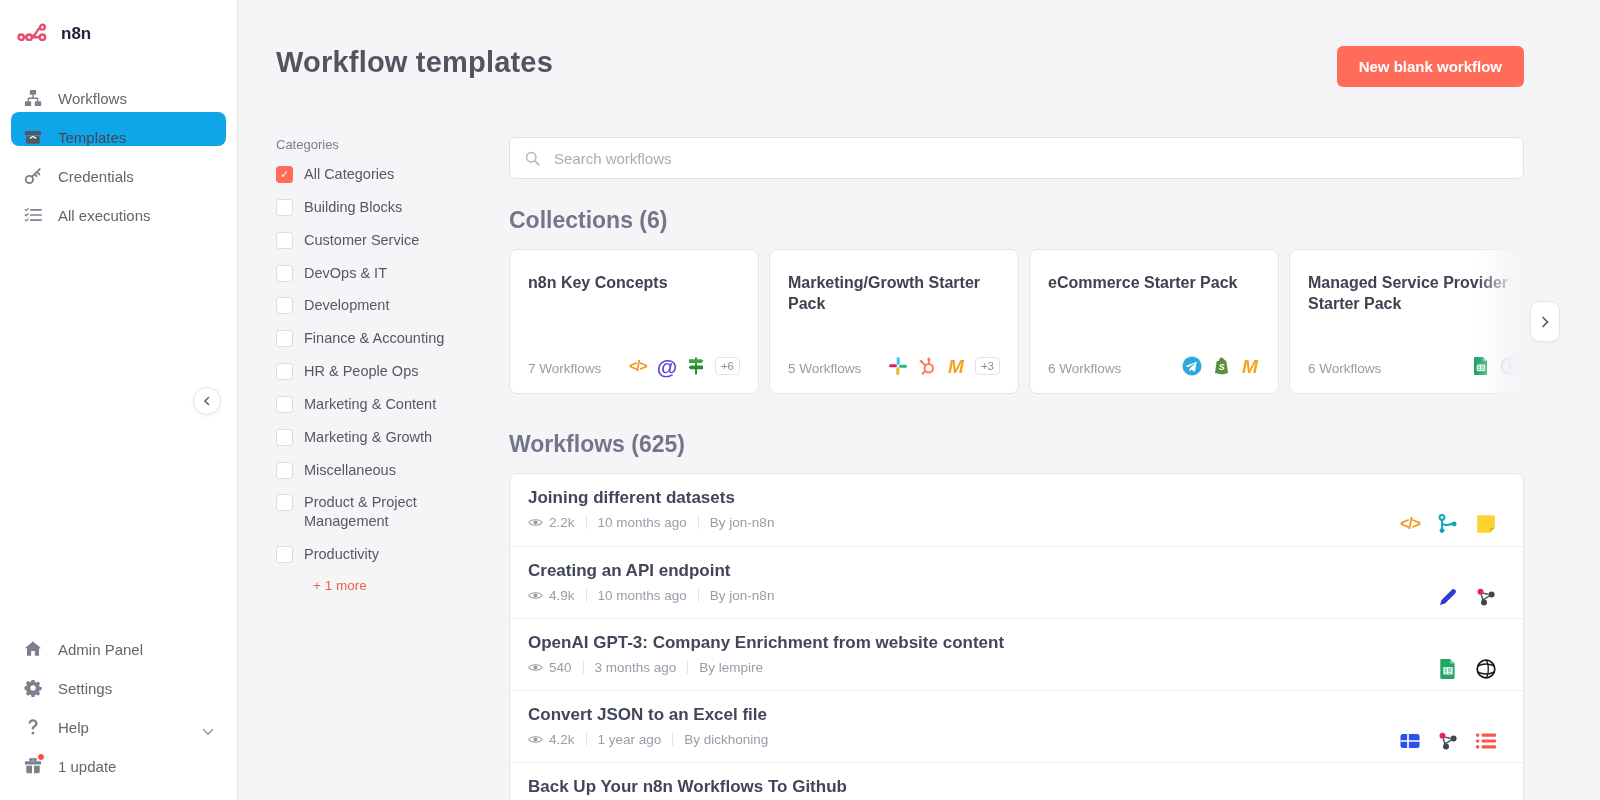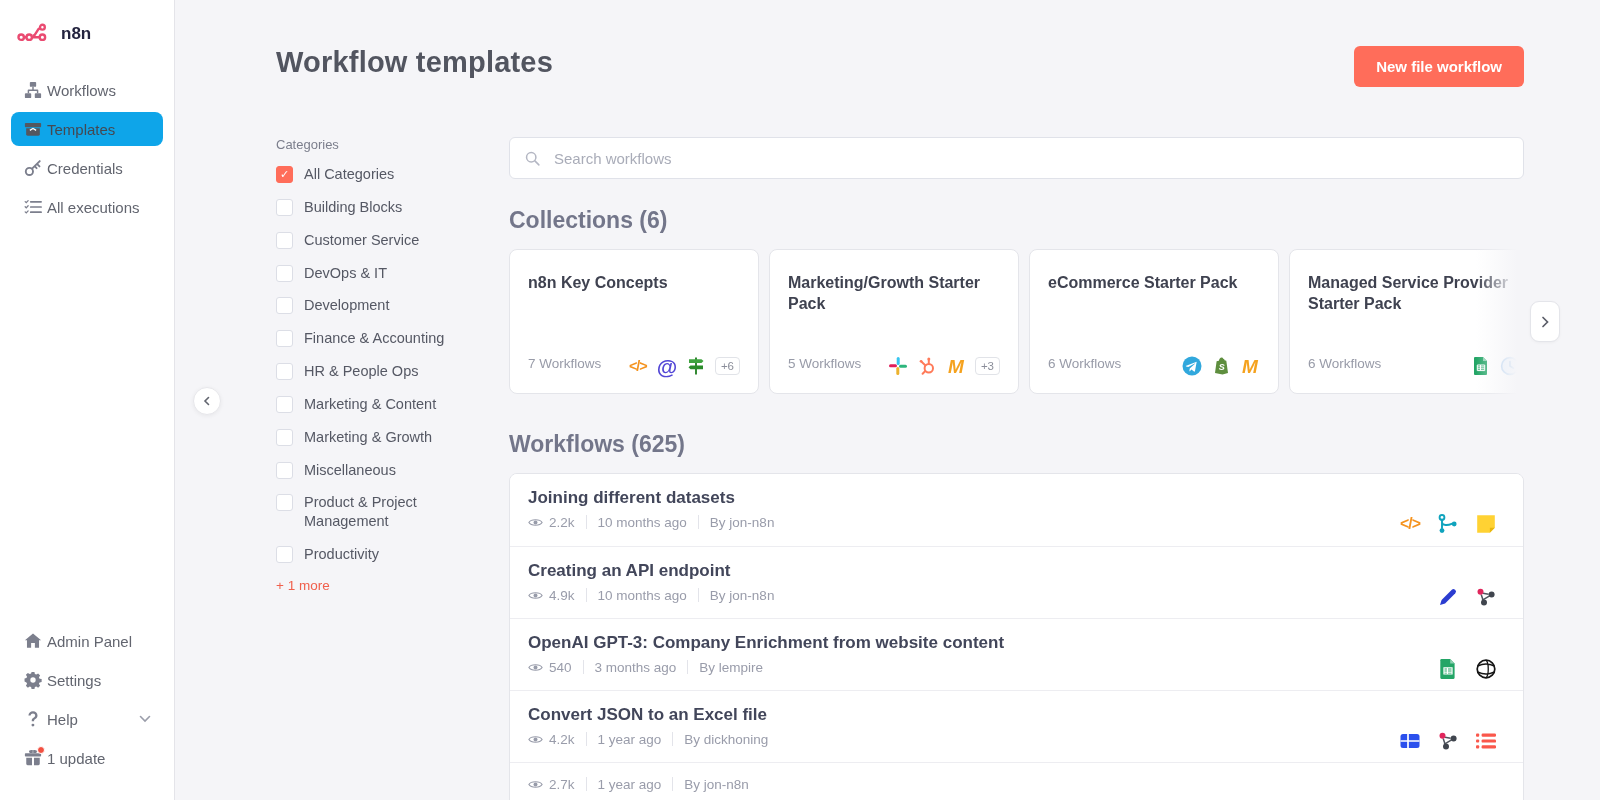"n8n" .sidebar { width: 175px -> 238px }
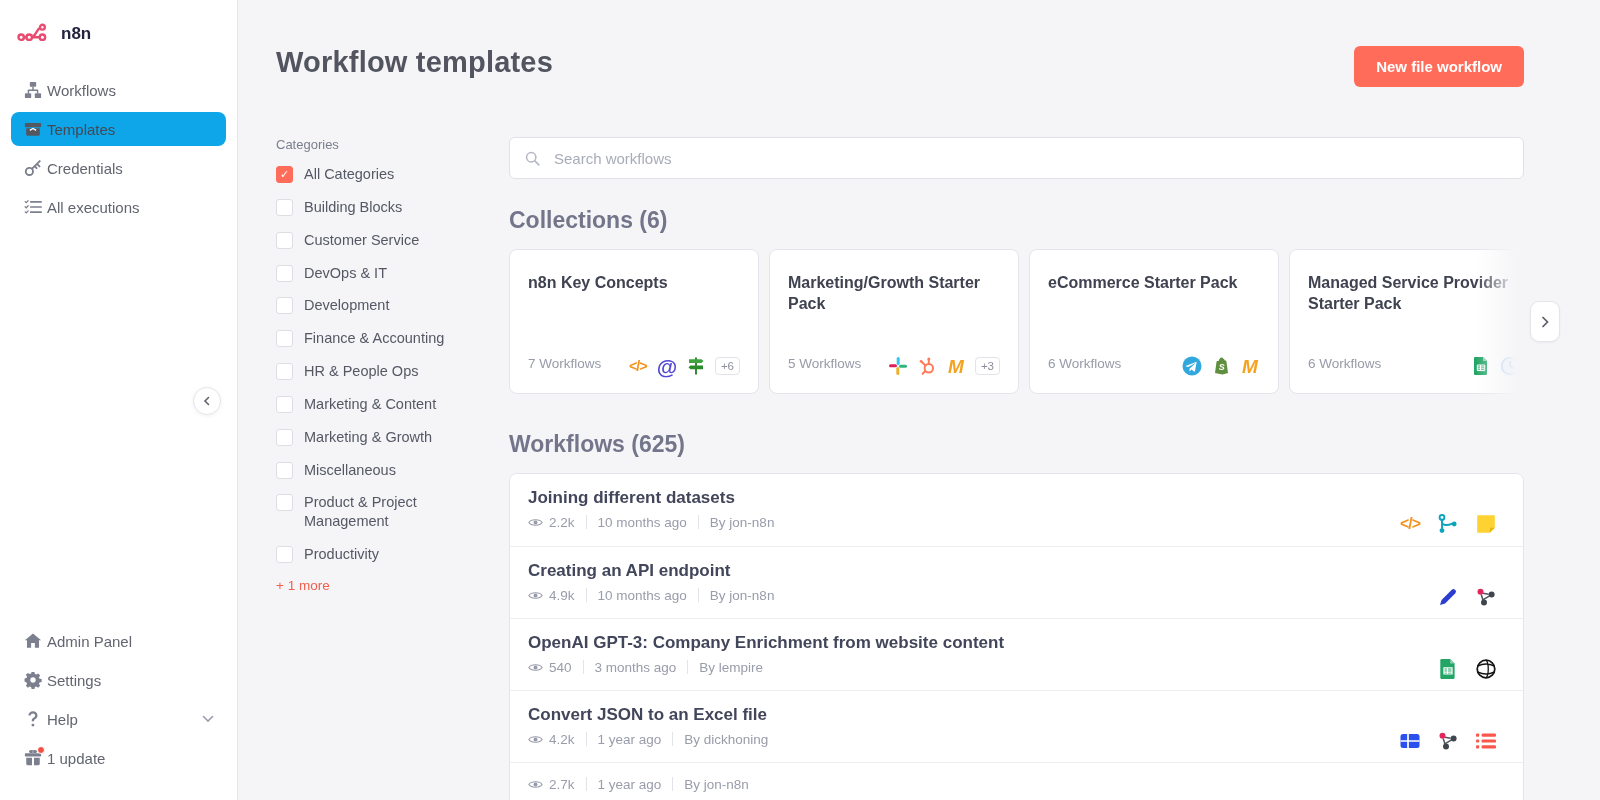"New file workflow" button.new-btn { text: file -> blank }
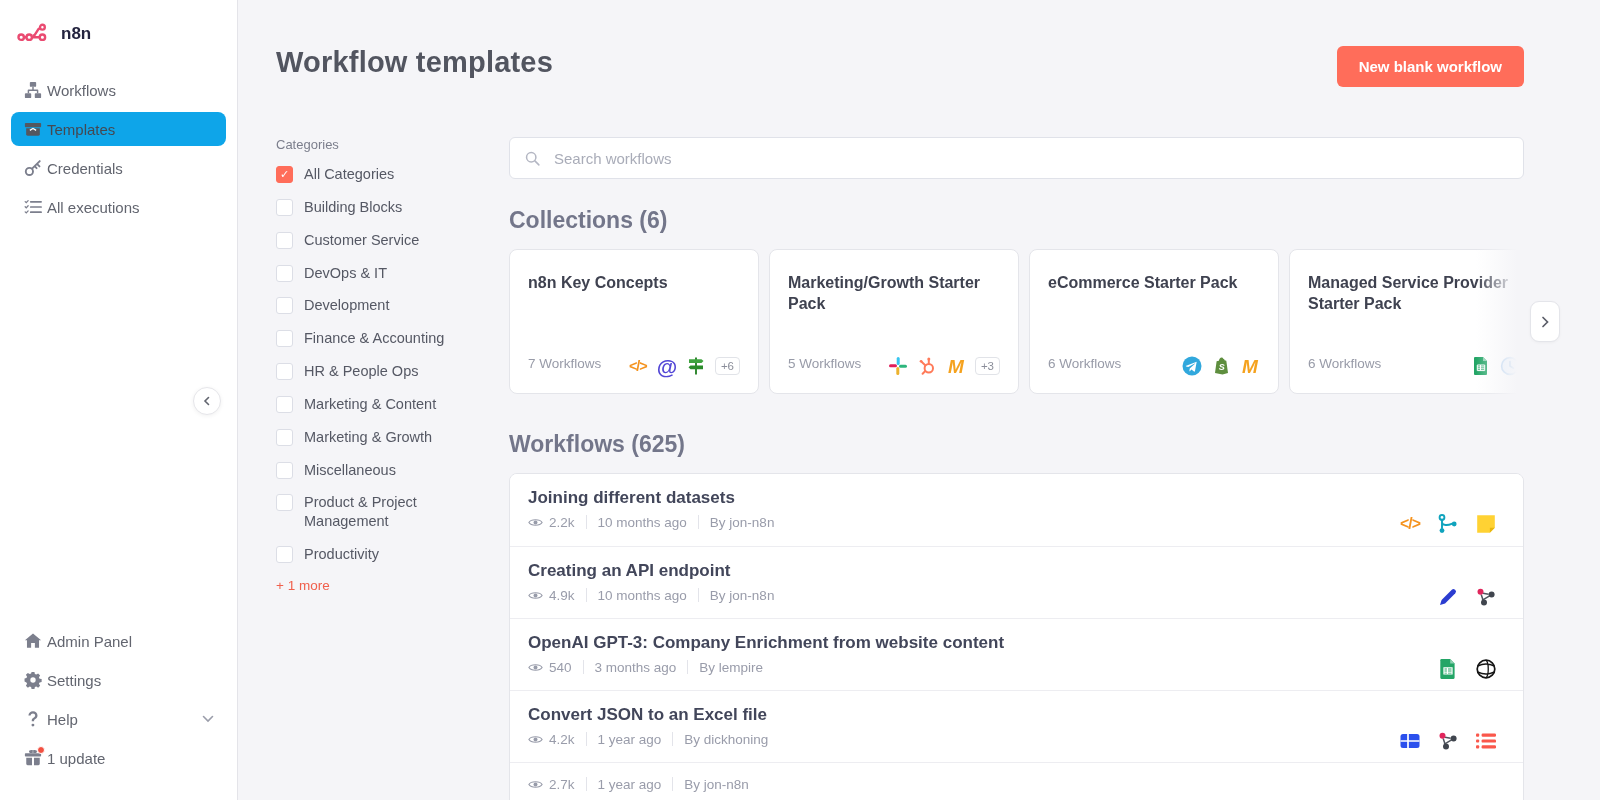"Workflows" .nav-item { align-items: center -> flex-end; gap: 5px -> 16px }
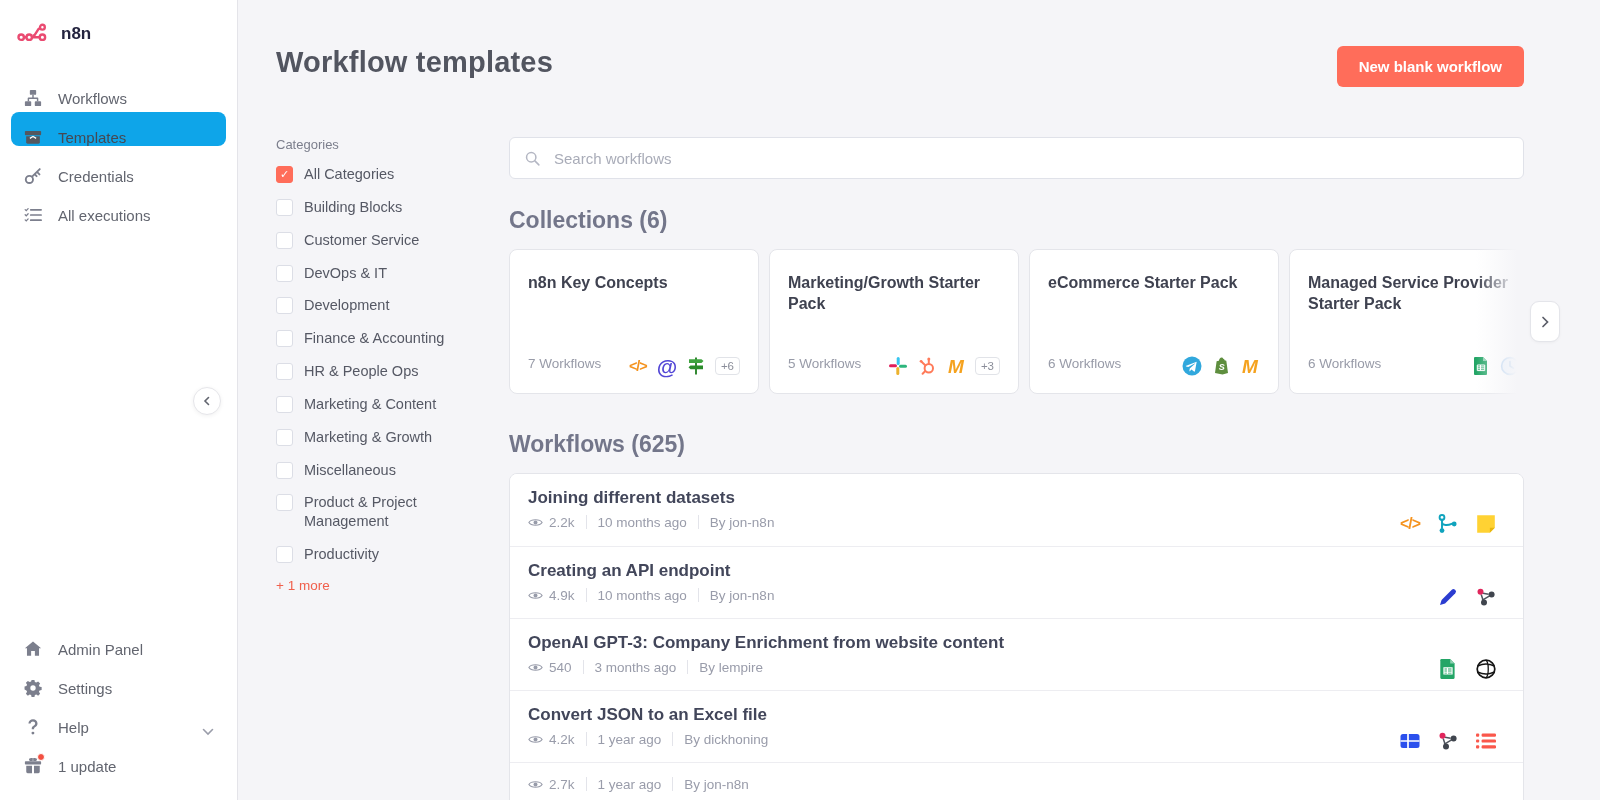"7 Workflows" .card-foot { align-items: flex-start -> flex-end }
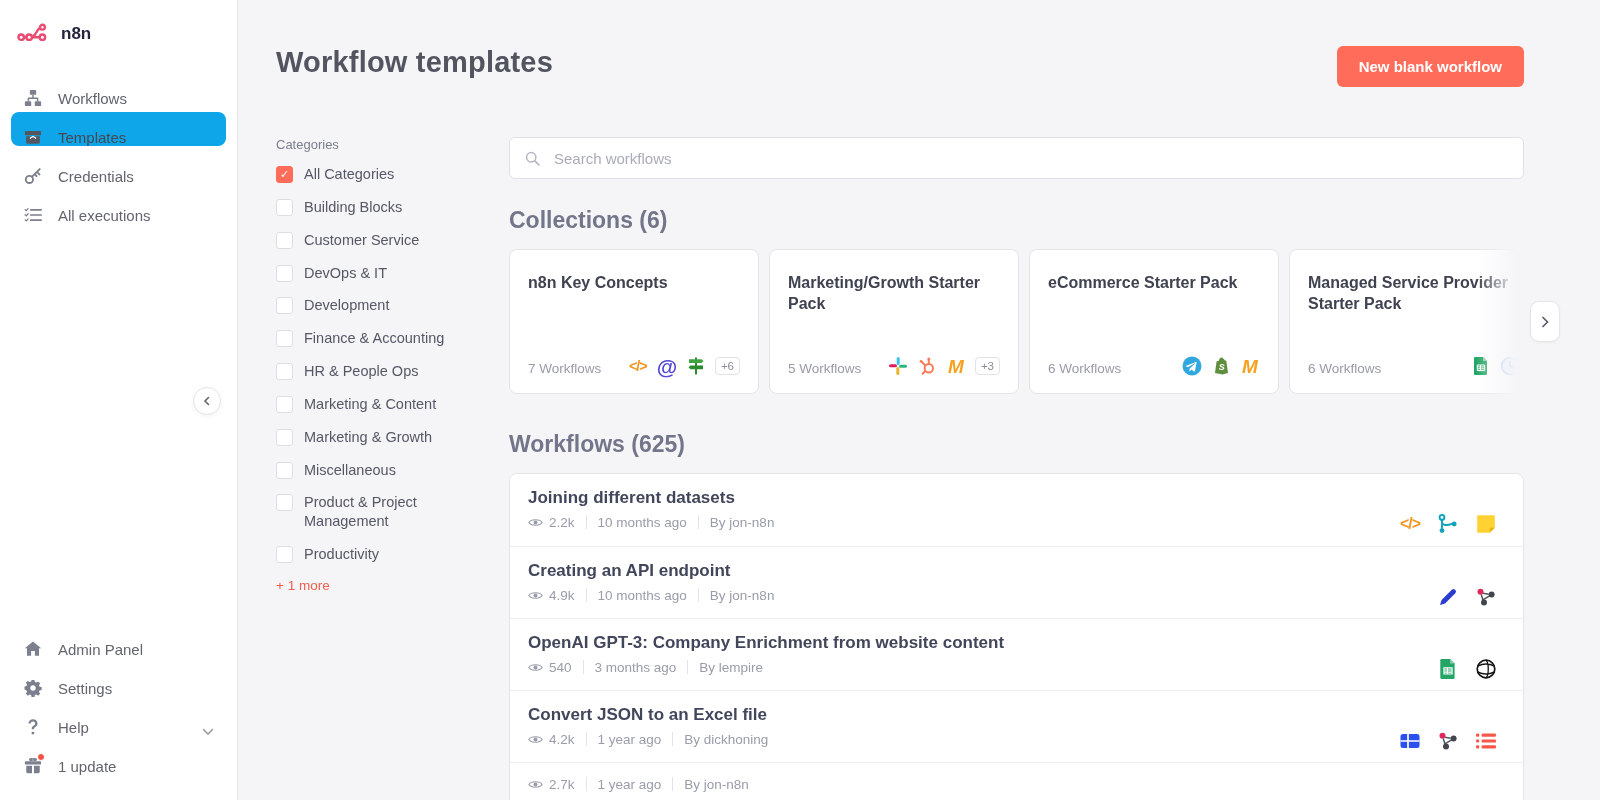"+ 1 more" .more-link { margin-left: none -> 37px }
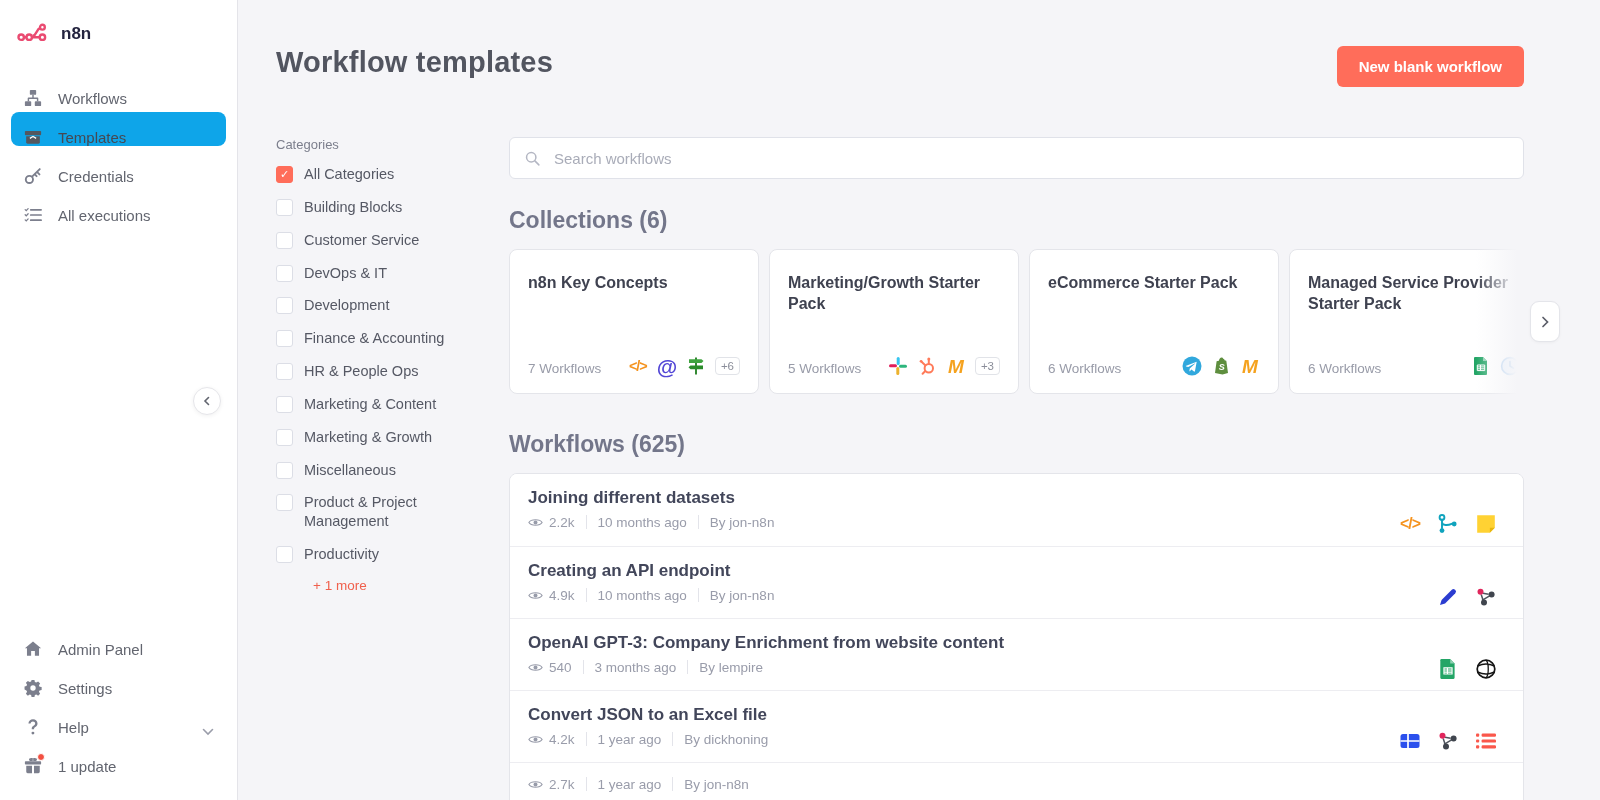"Back Up Your n8n Workflows" div.wf-title { html: none -> <div>Back Up Your n8n Workflows To Github</div> }
